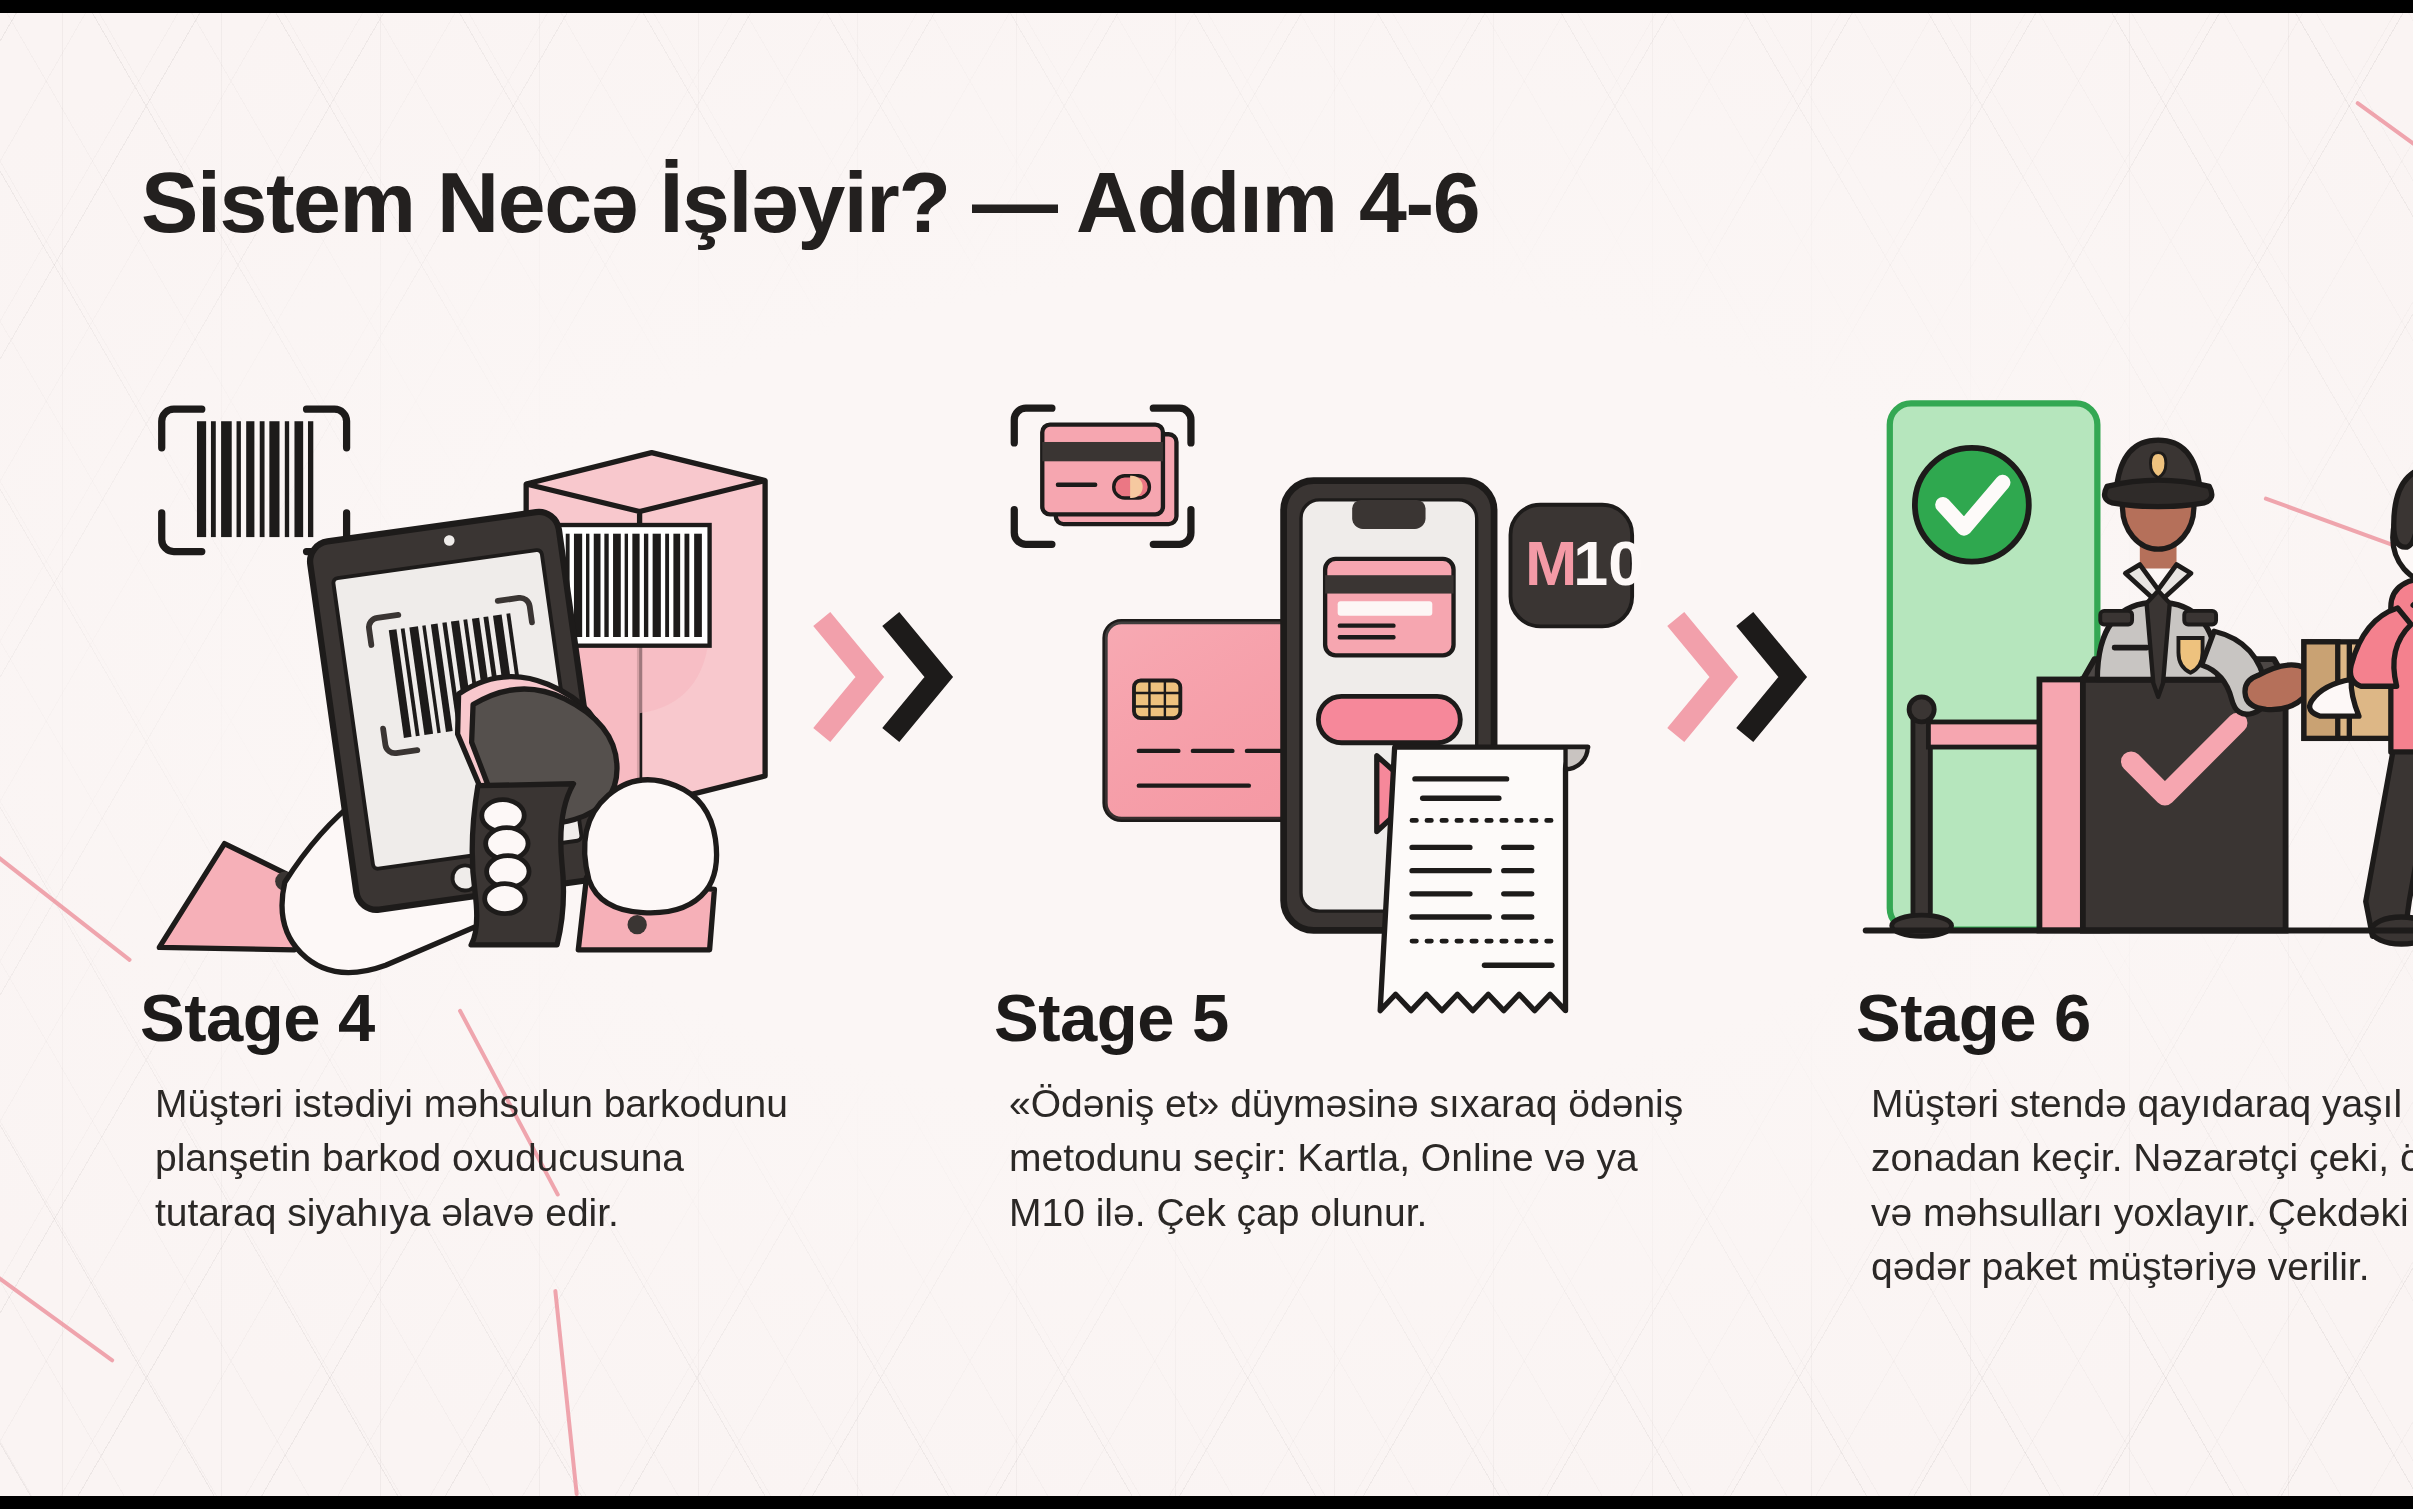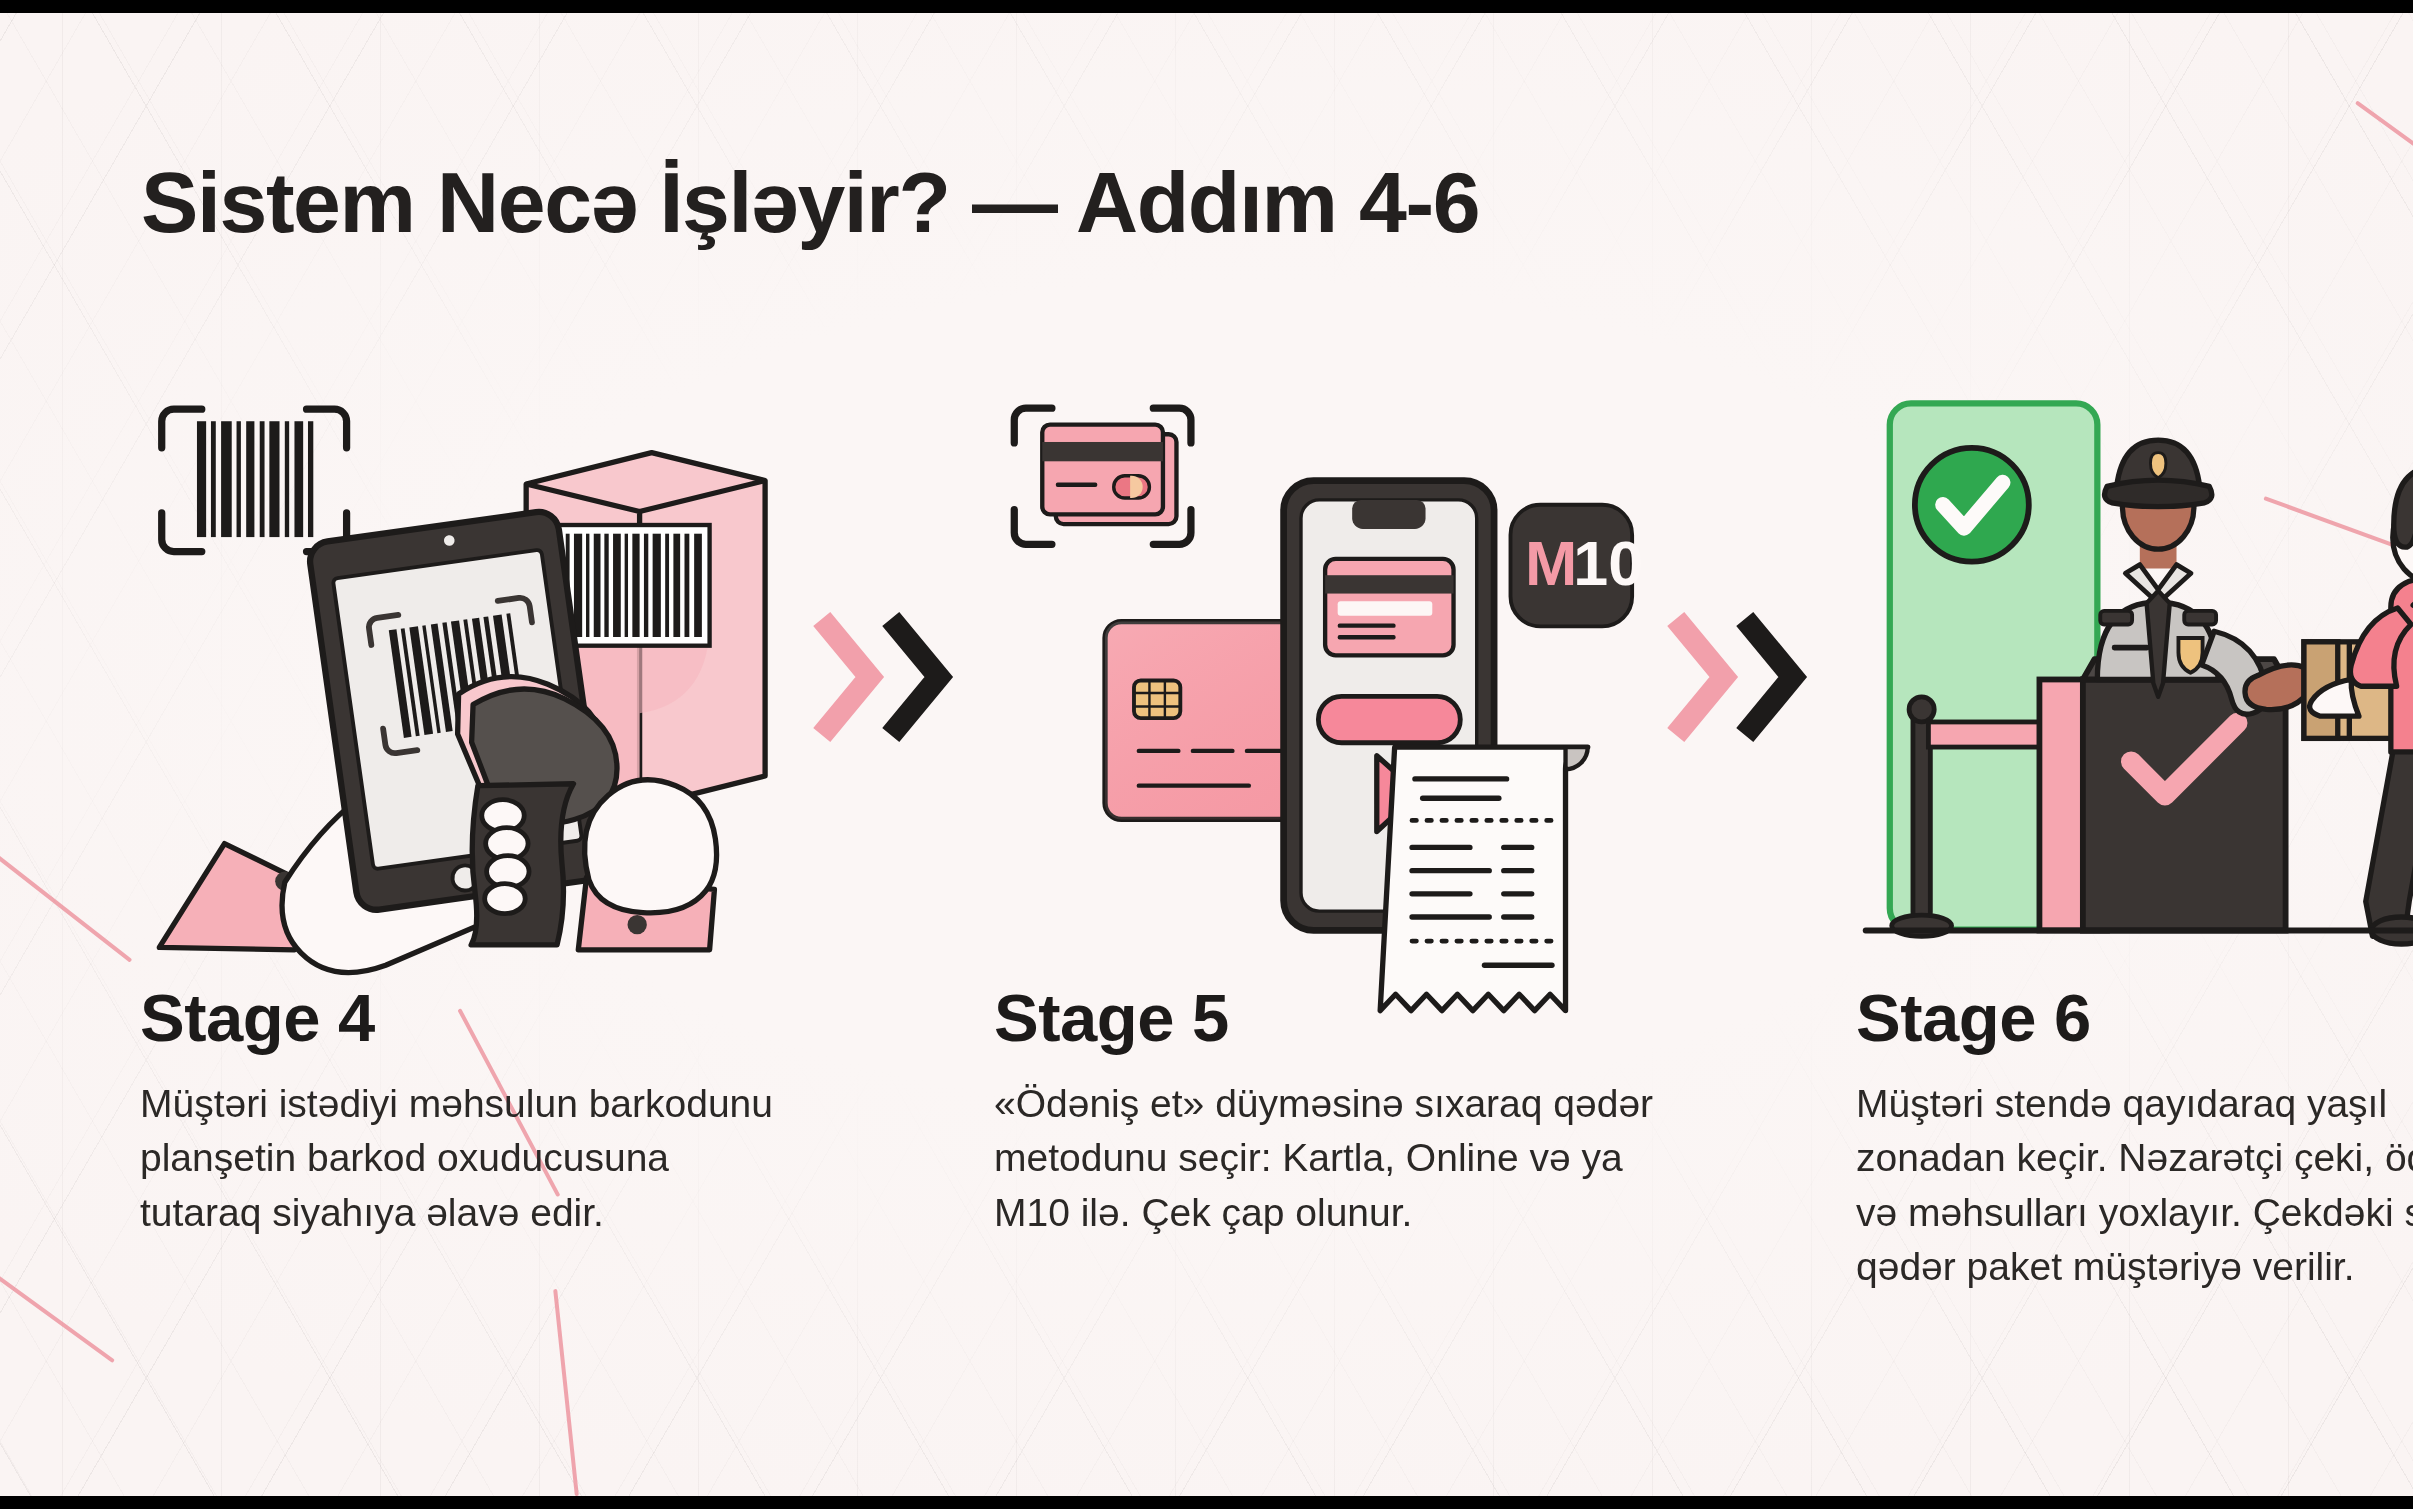"Müştəri istədiyi məhsulun barkodunu" .stage-body { margin-left: none -> 15px }
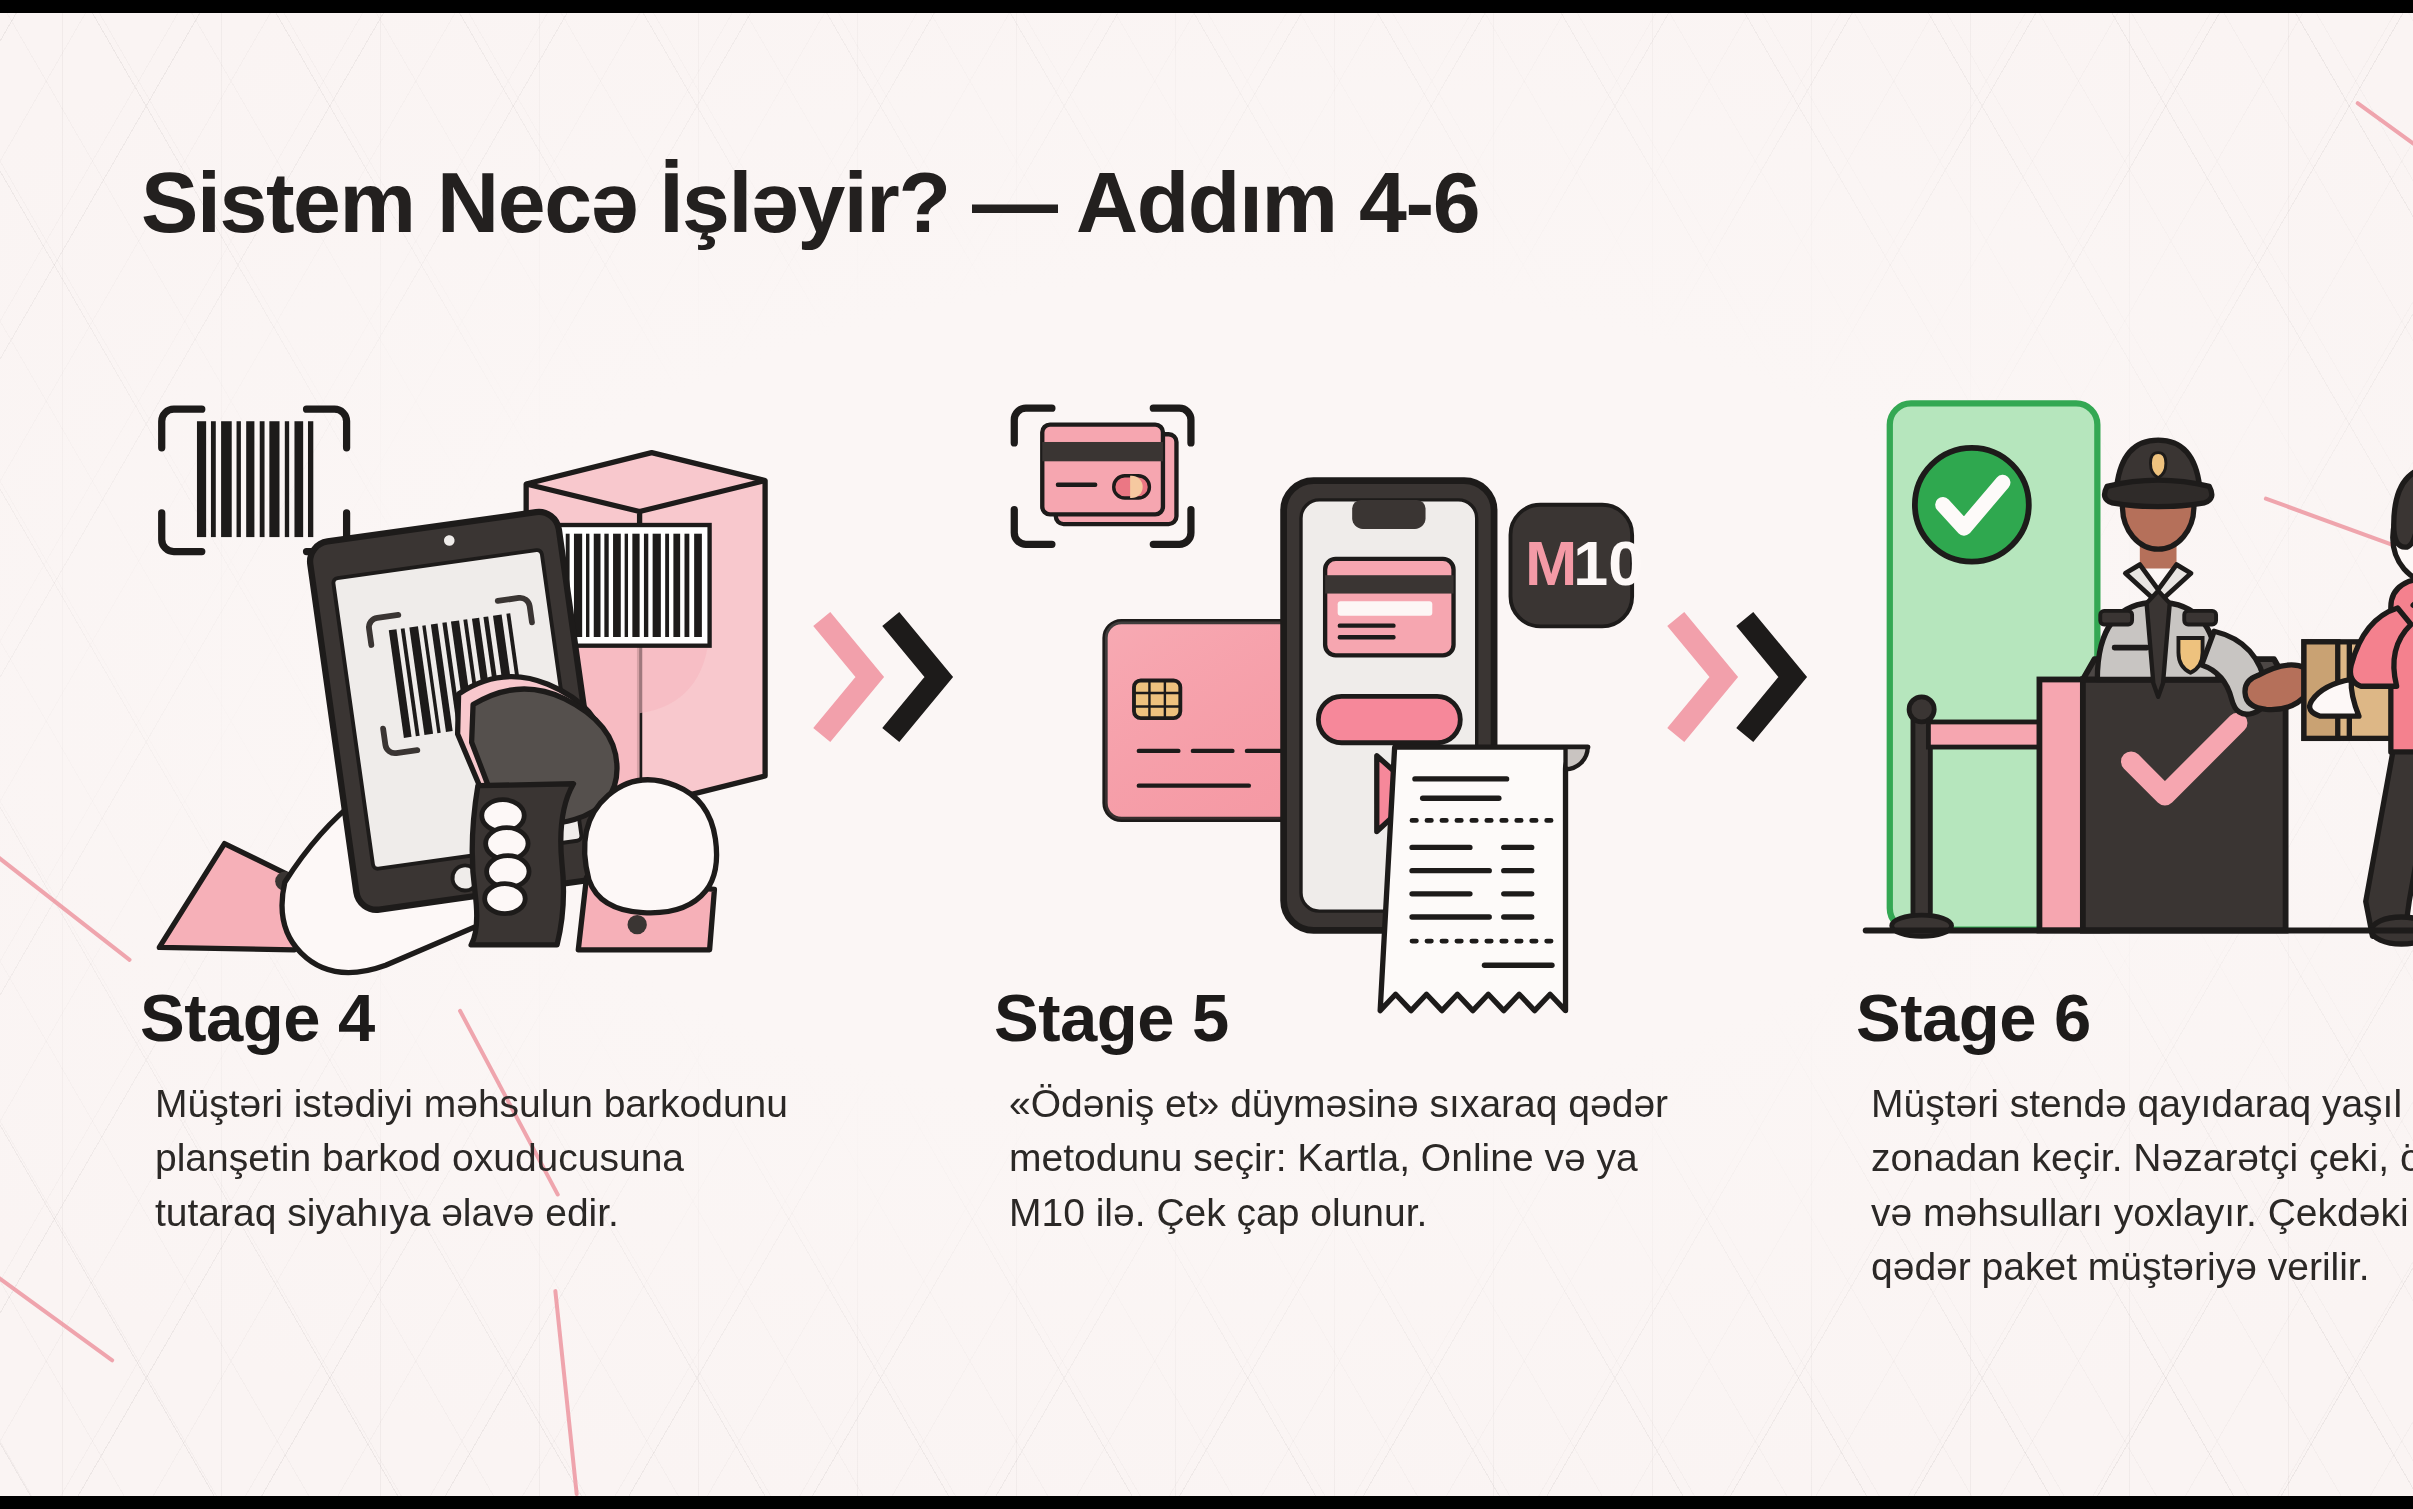"«Ödəniş et» düyməsinə sıxaraq qədər" div.stage-body { text: qədər -> ödəniş }
